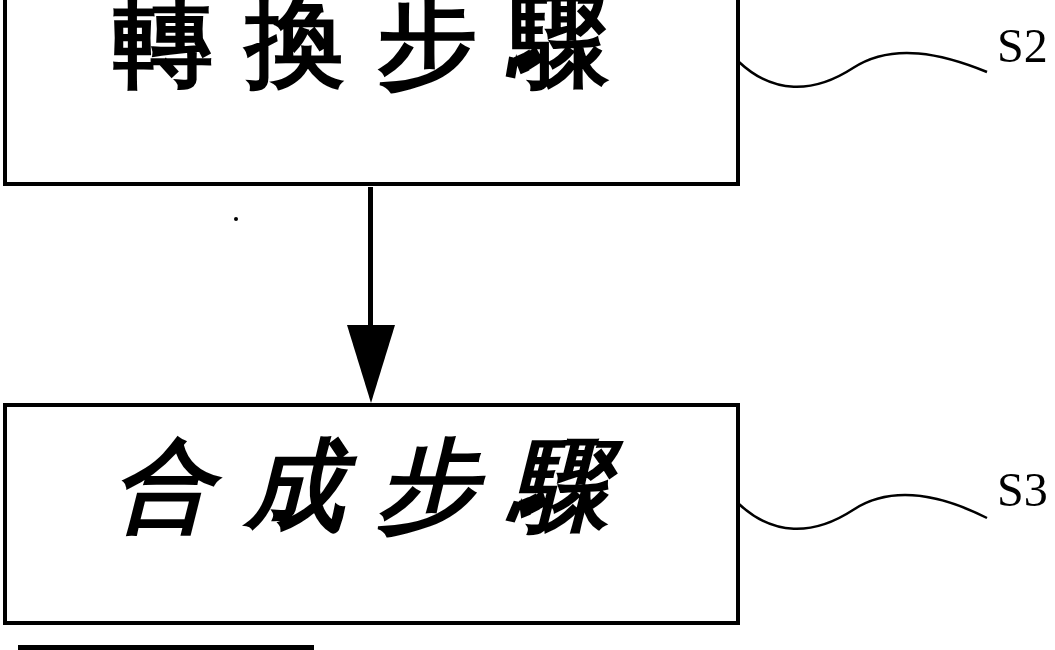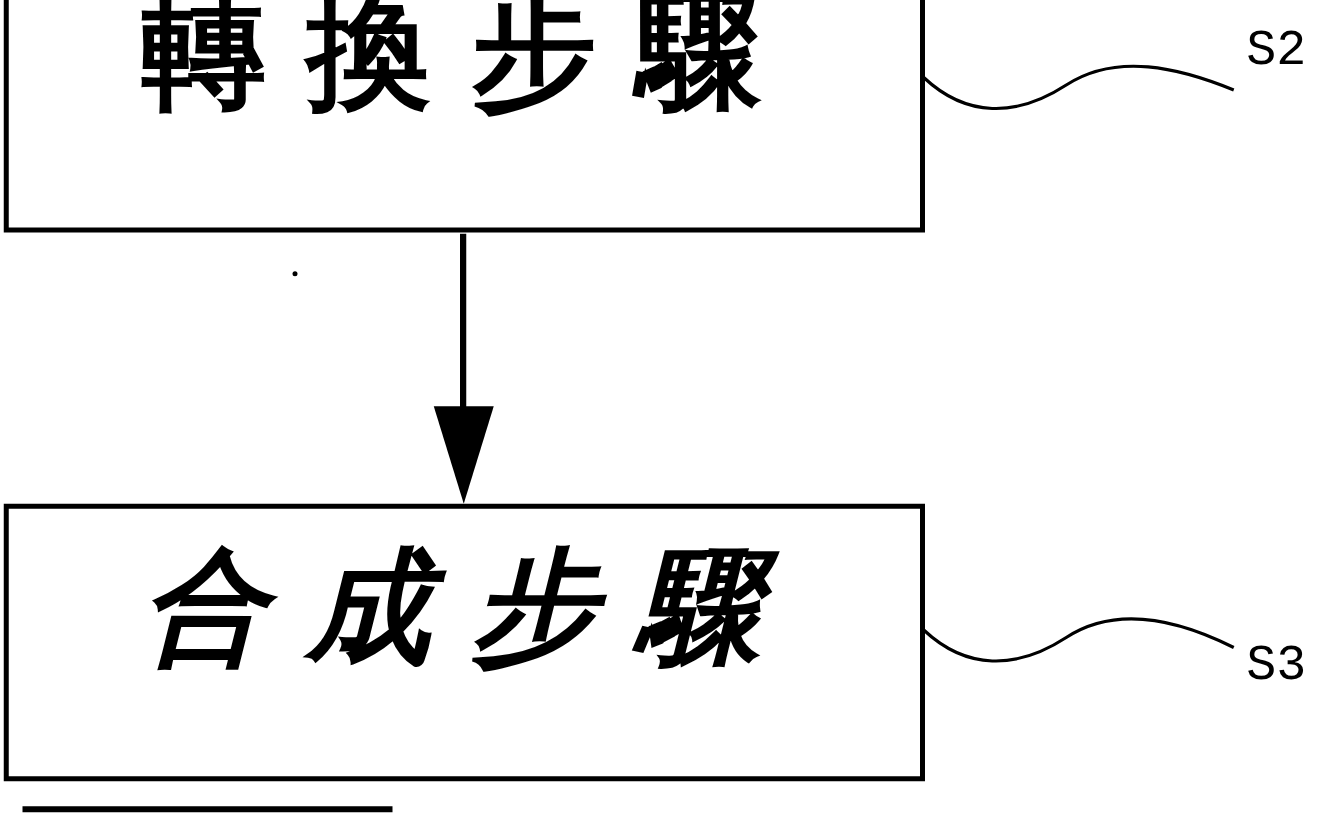"S2" .ref-label { font-family: Liberation Mono, monospace -> Liberation Serif, serif; font-size: 40px -> 48px }
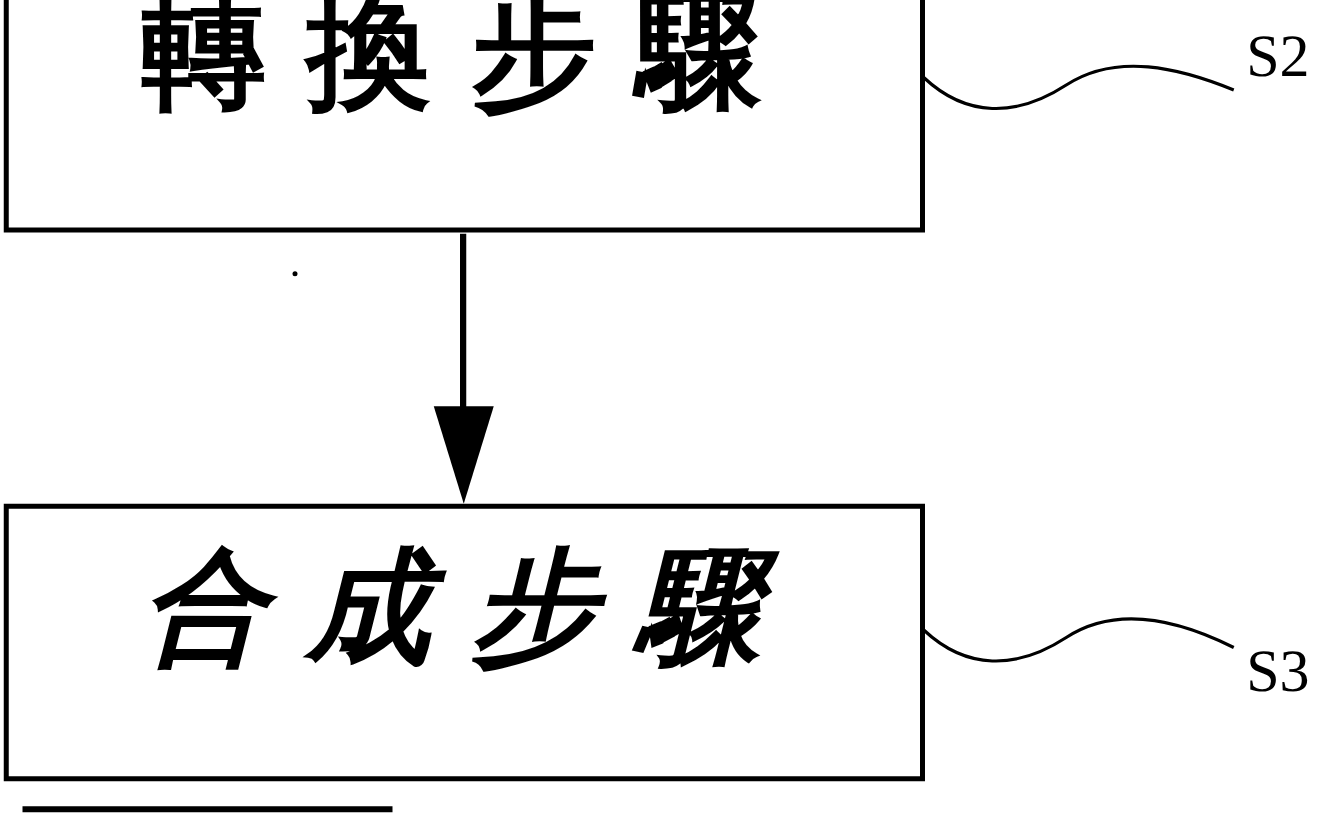"S3" .ref-s3 { margin-top: 48px -> none }
